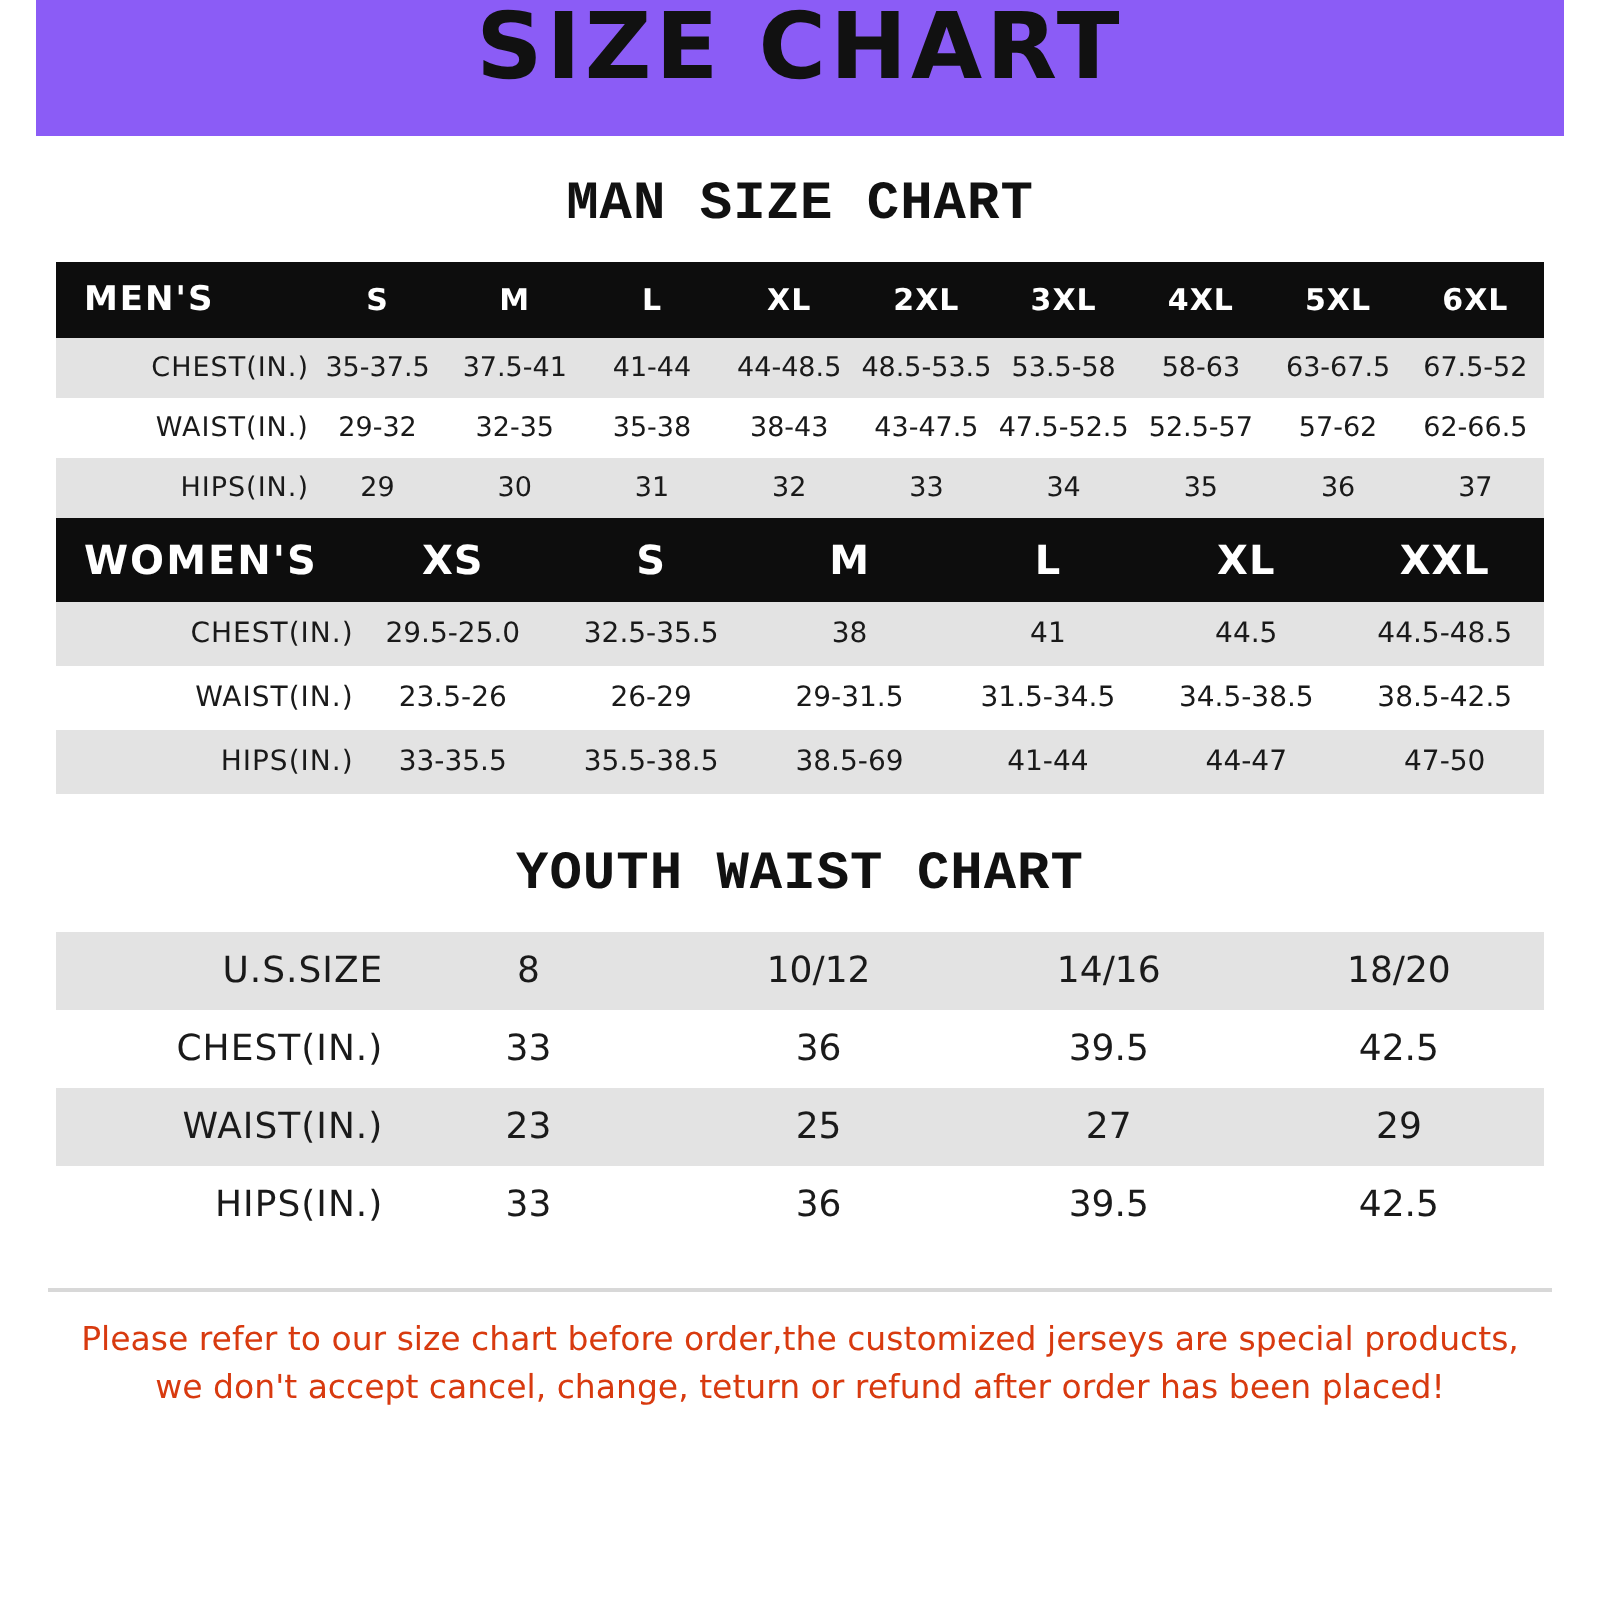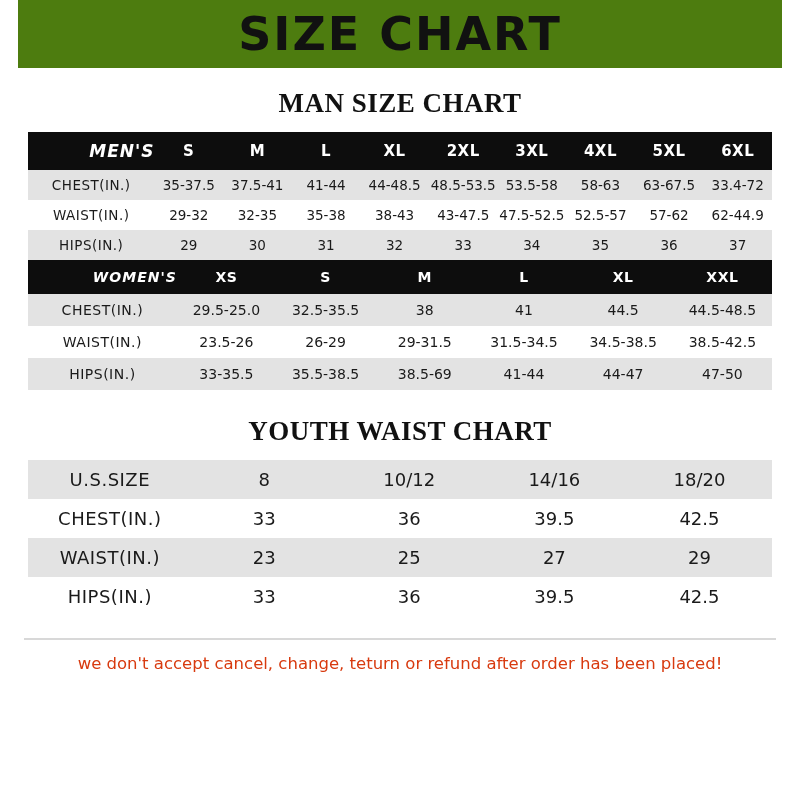"SIZE CHART" .banner { align-items: center -> none; background: #4d7c0f -> #8b5cf6 }
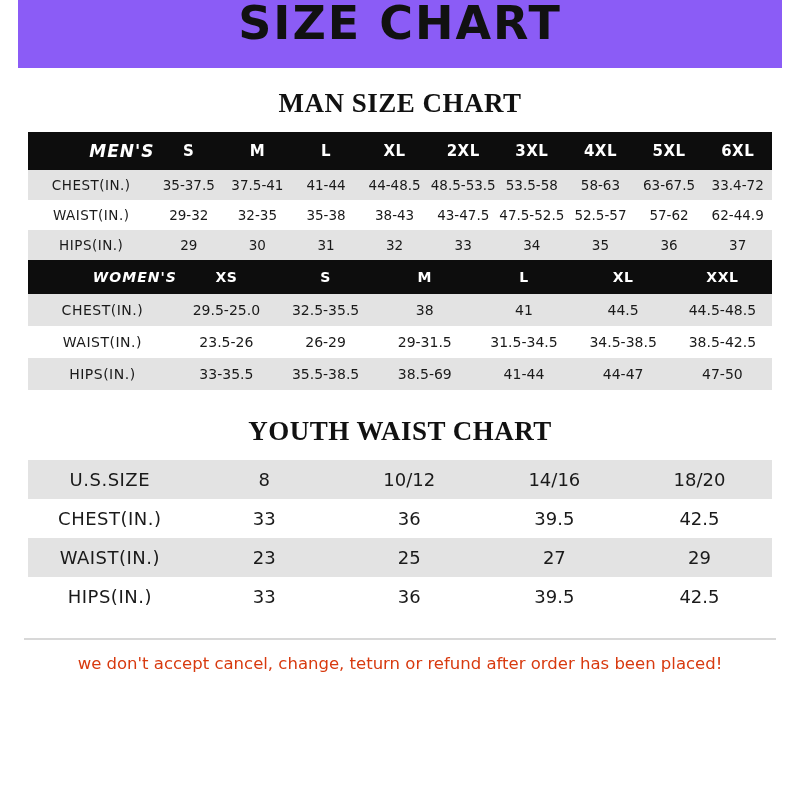"MAN SIZE CHART" .section-title { font-family: Liberation Serif, serif -> Liberation Mono, monospace }
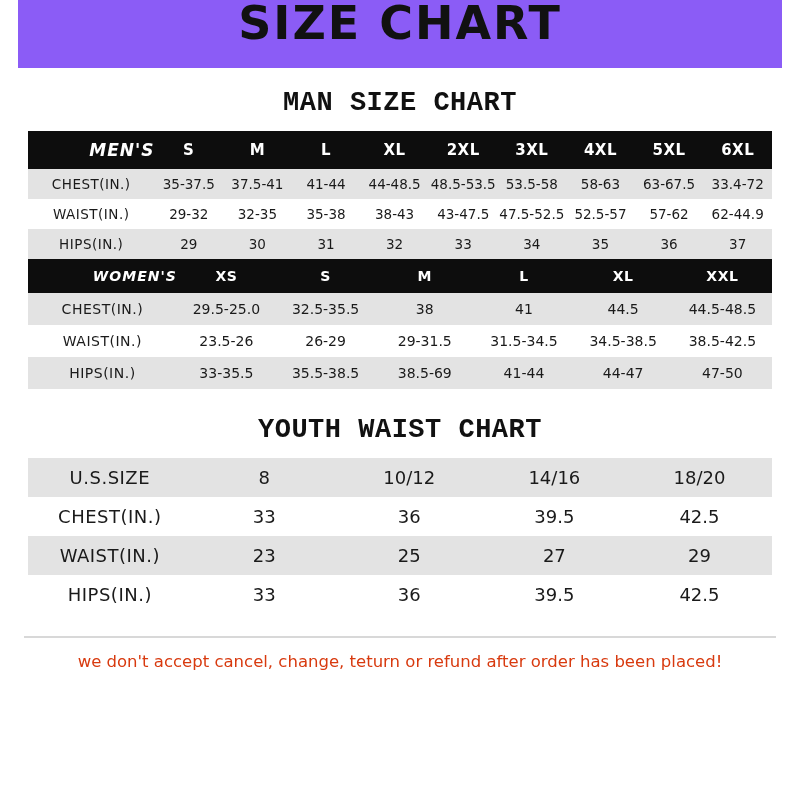"MEN'S" table.size-table tr.head-row th.first-col { font-style: italic -> none; text-align: right -> left }
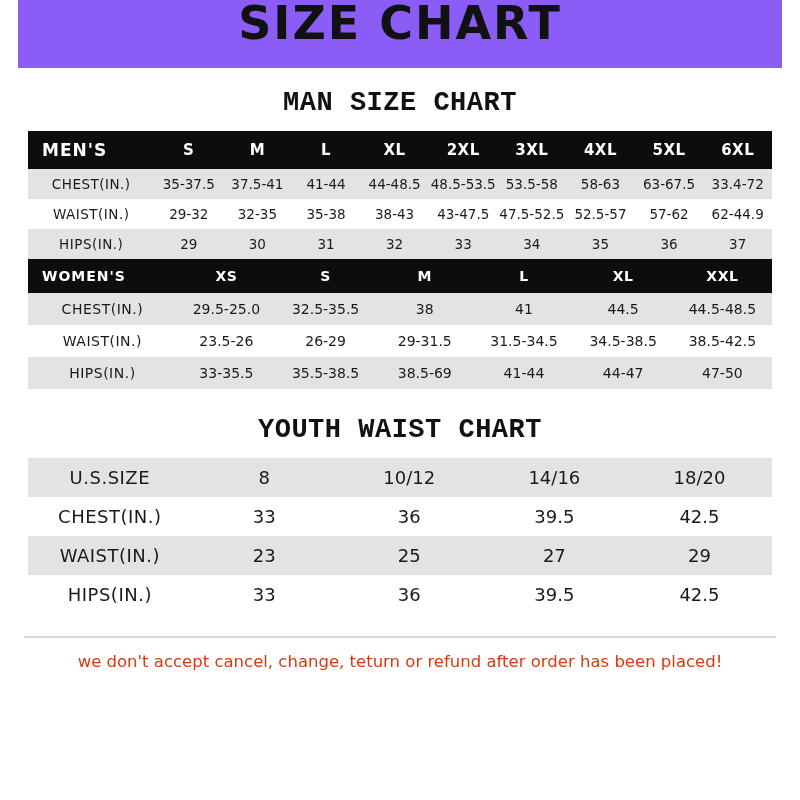"CHEST(IN.)" table.size-table td.first-col { text-align: center -> right }
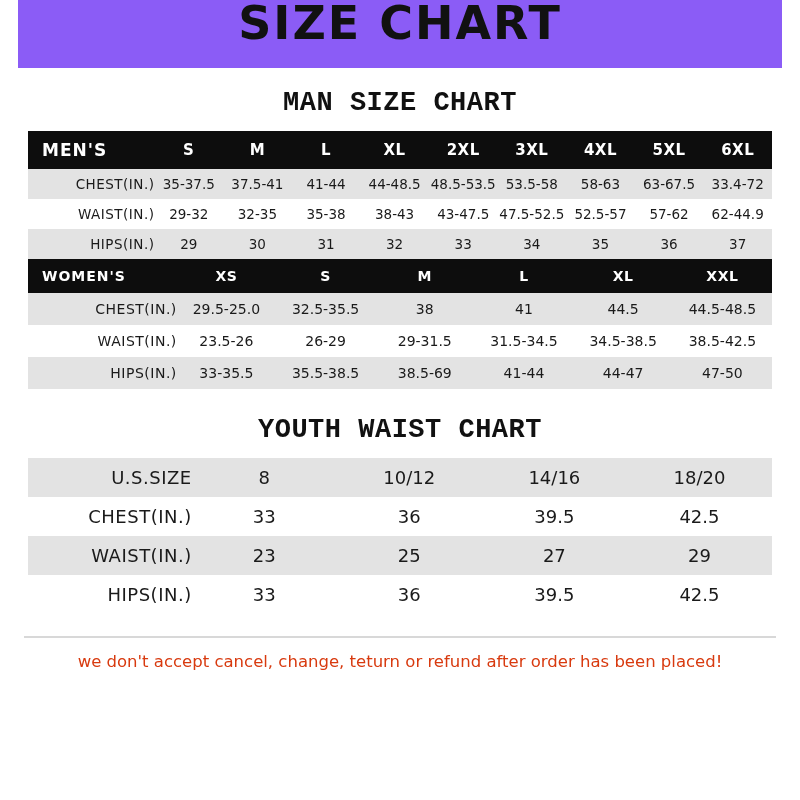"33.4-72" td { text: 33.4-72 -> 67.5-52 }
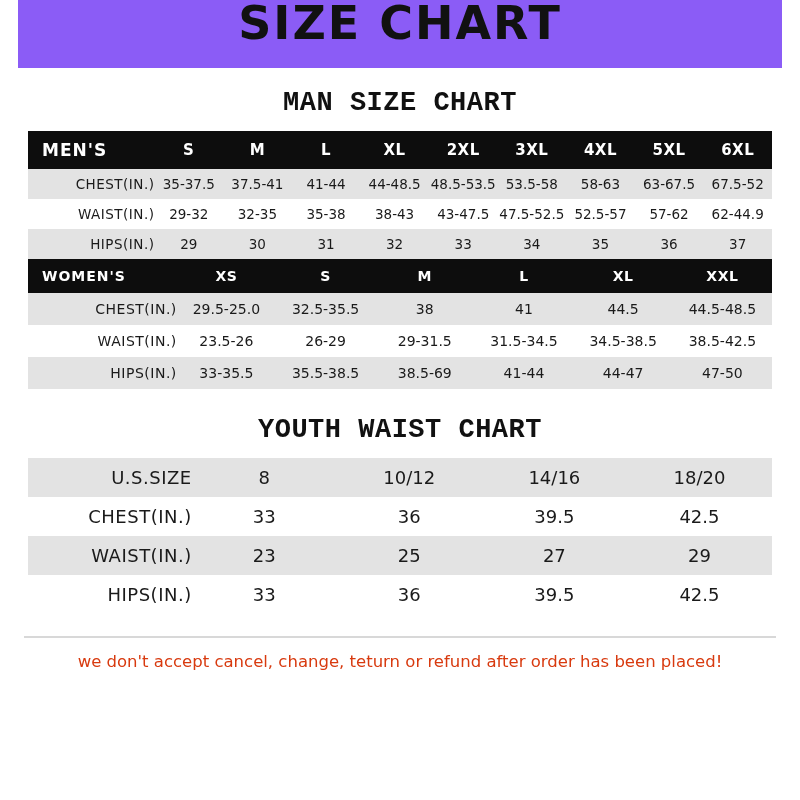"62-44.9" td { text: 62-44.9 -> 62-66.5 }
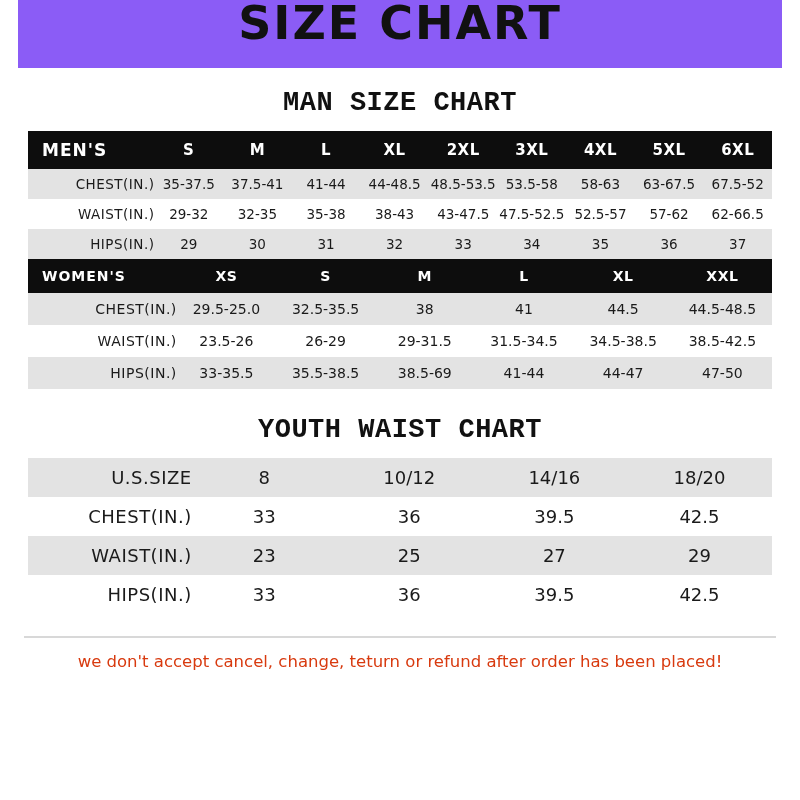"WOMEN'S" .sect-women table.size-table tr.head-row th { font-size: 14px -> 20px }
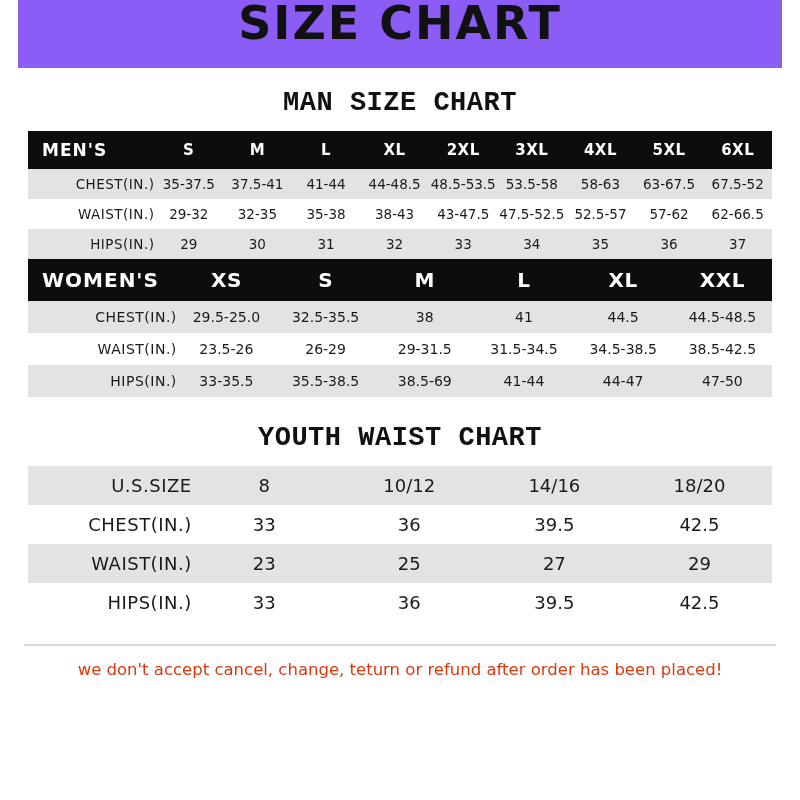"Please refer to our size" div { html: none -> <div>Please refer to our size chart before order,the customized jerseys are special products,</div> }
